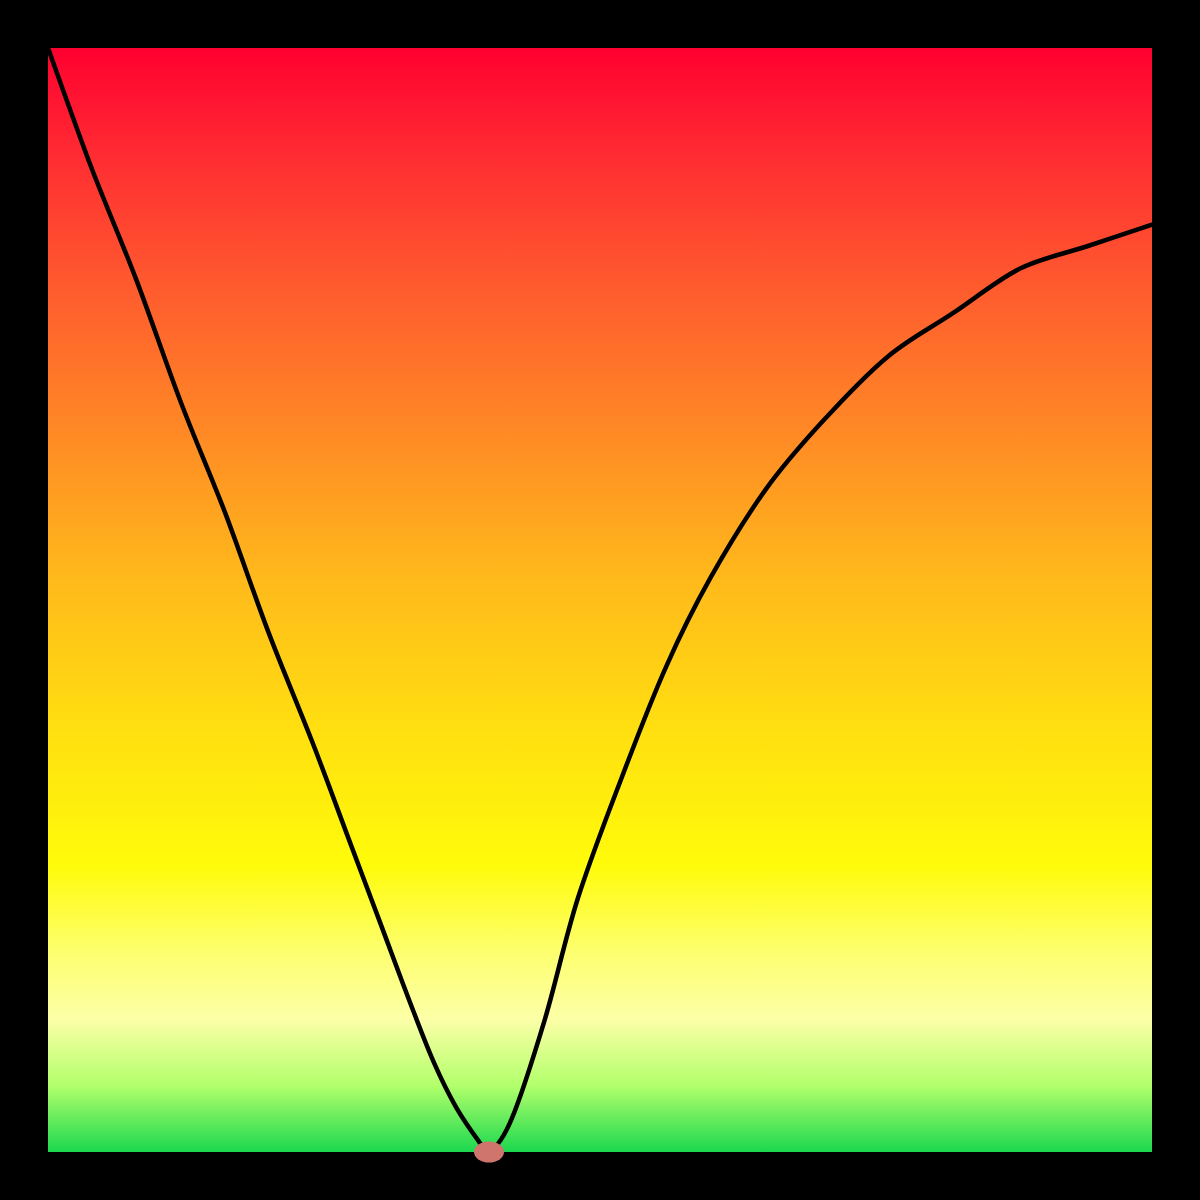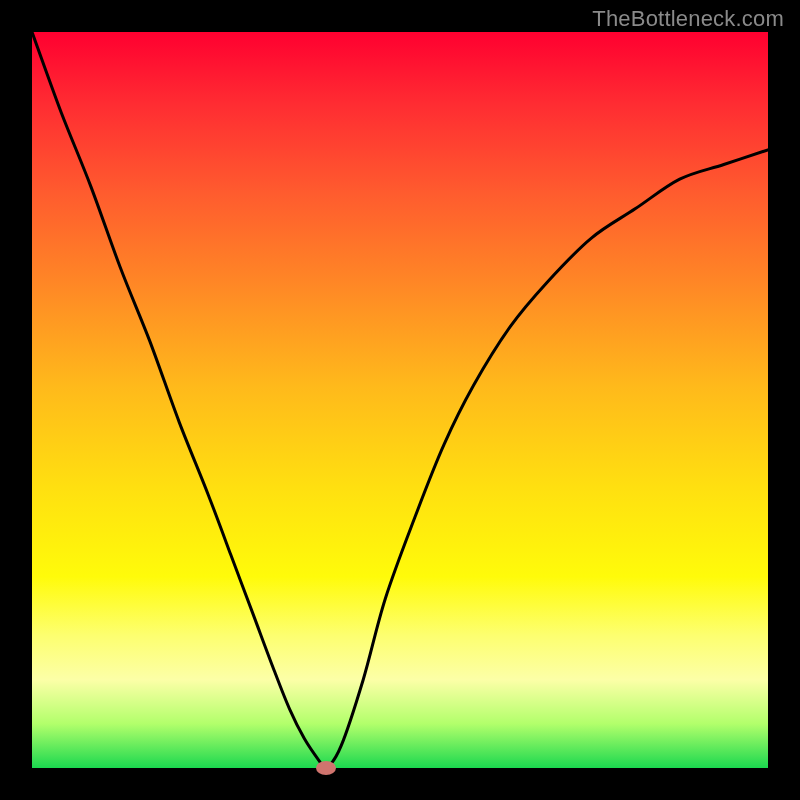"TheBottleneck.com" div.watermark { html: <div>TheBottleneck.com</div> -> none }
